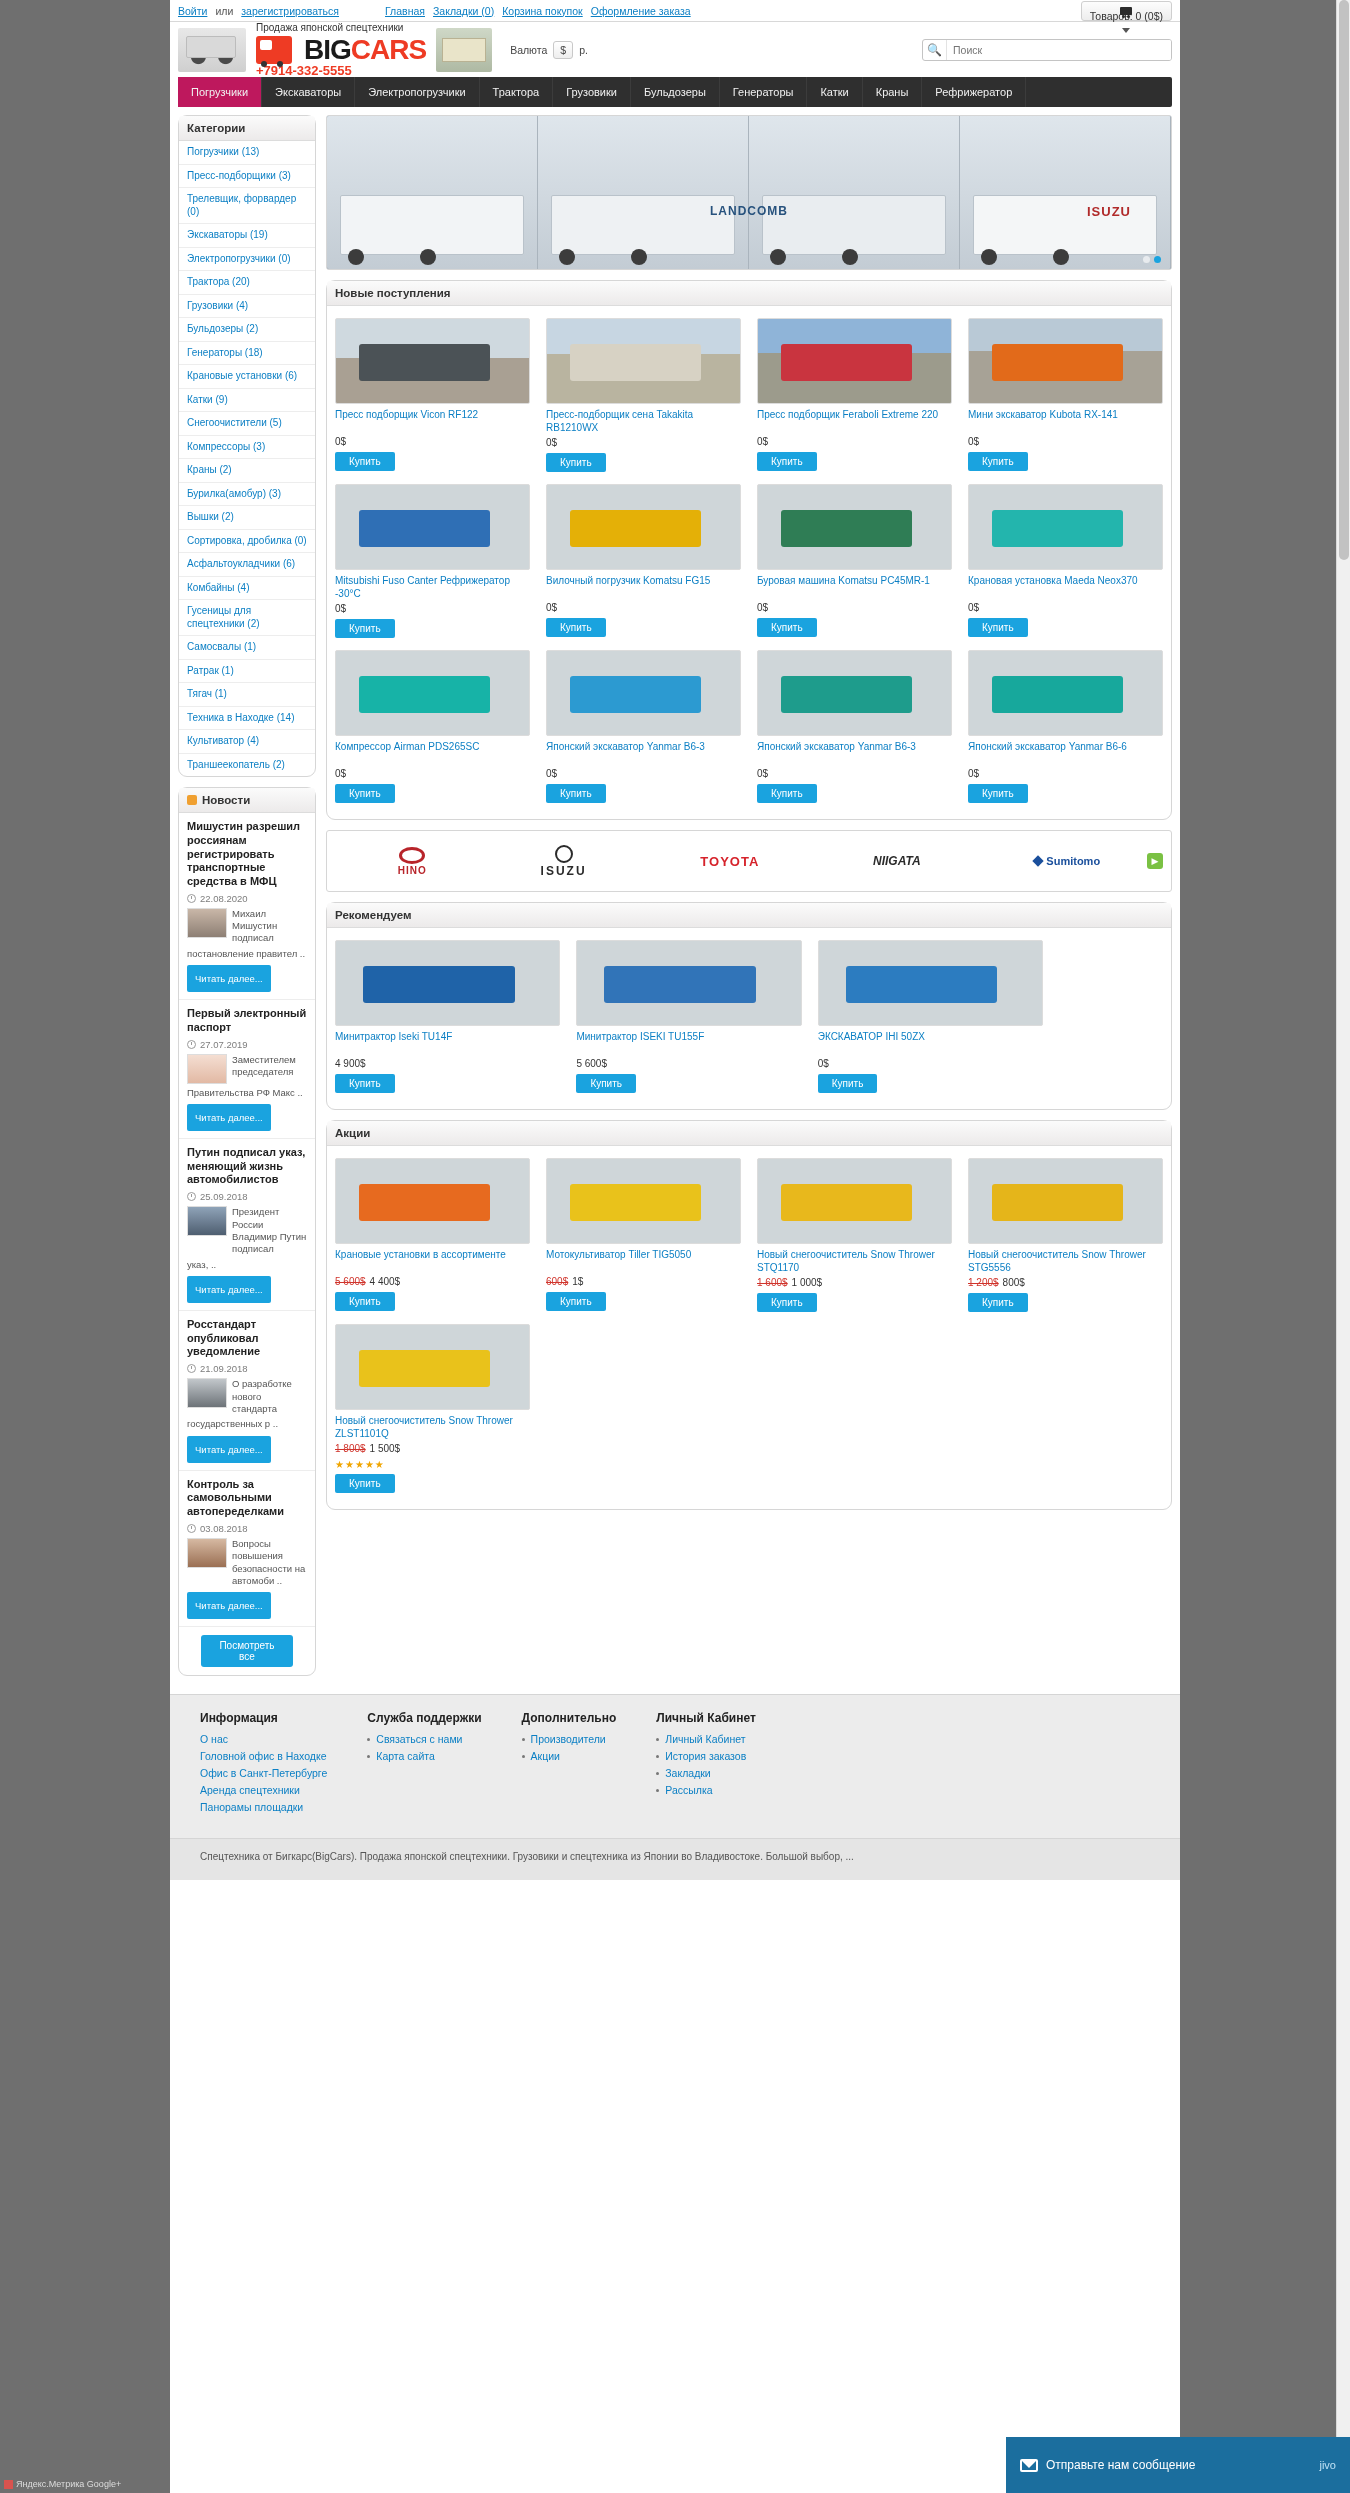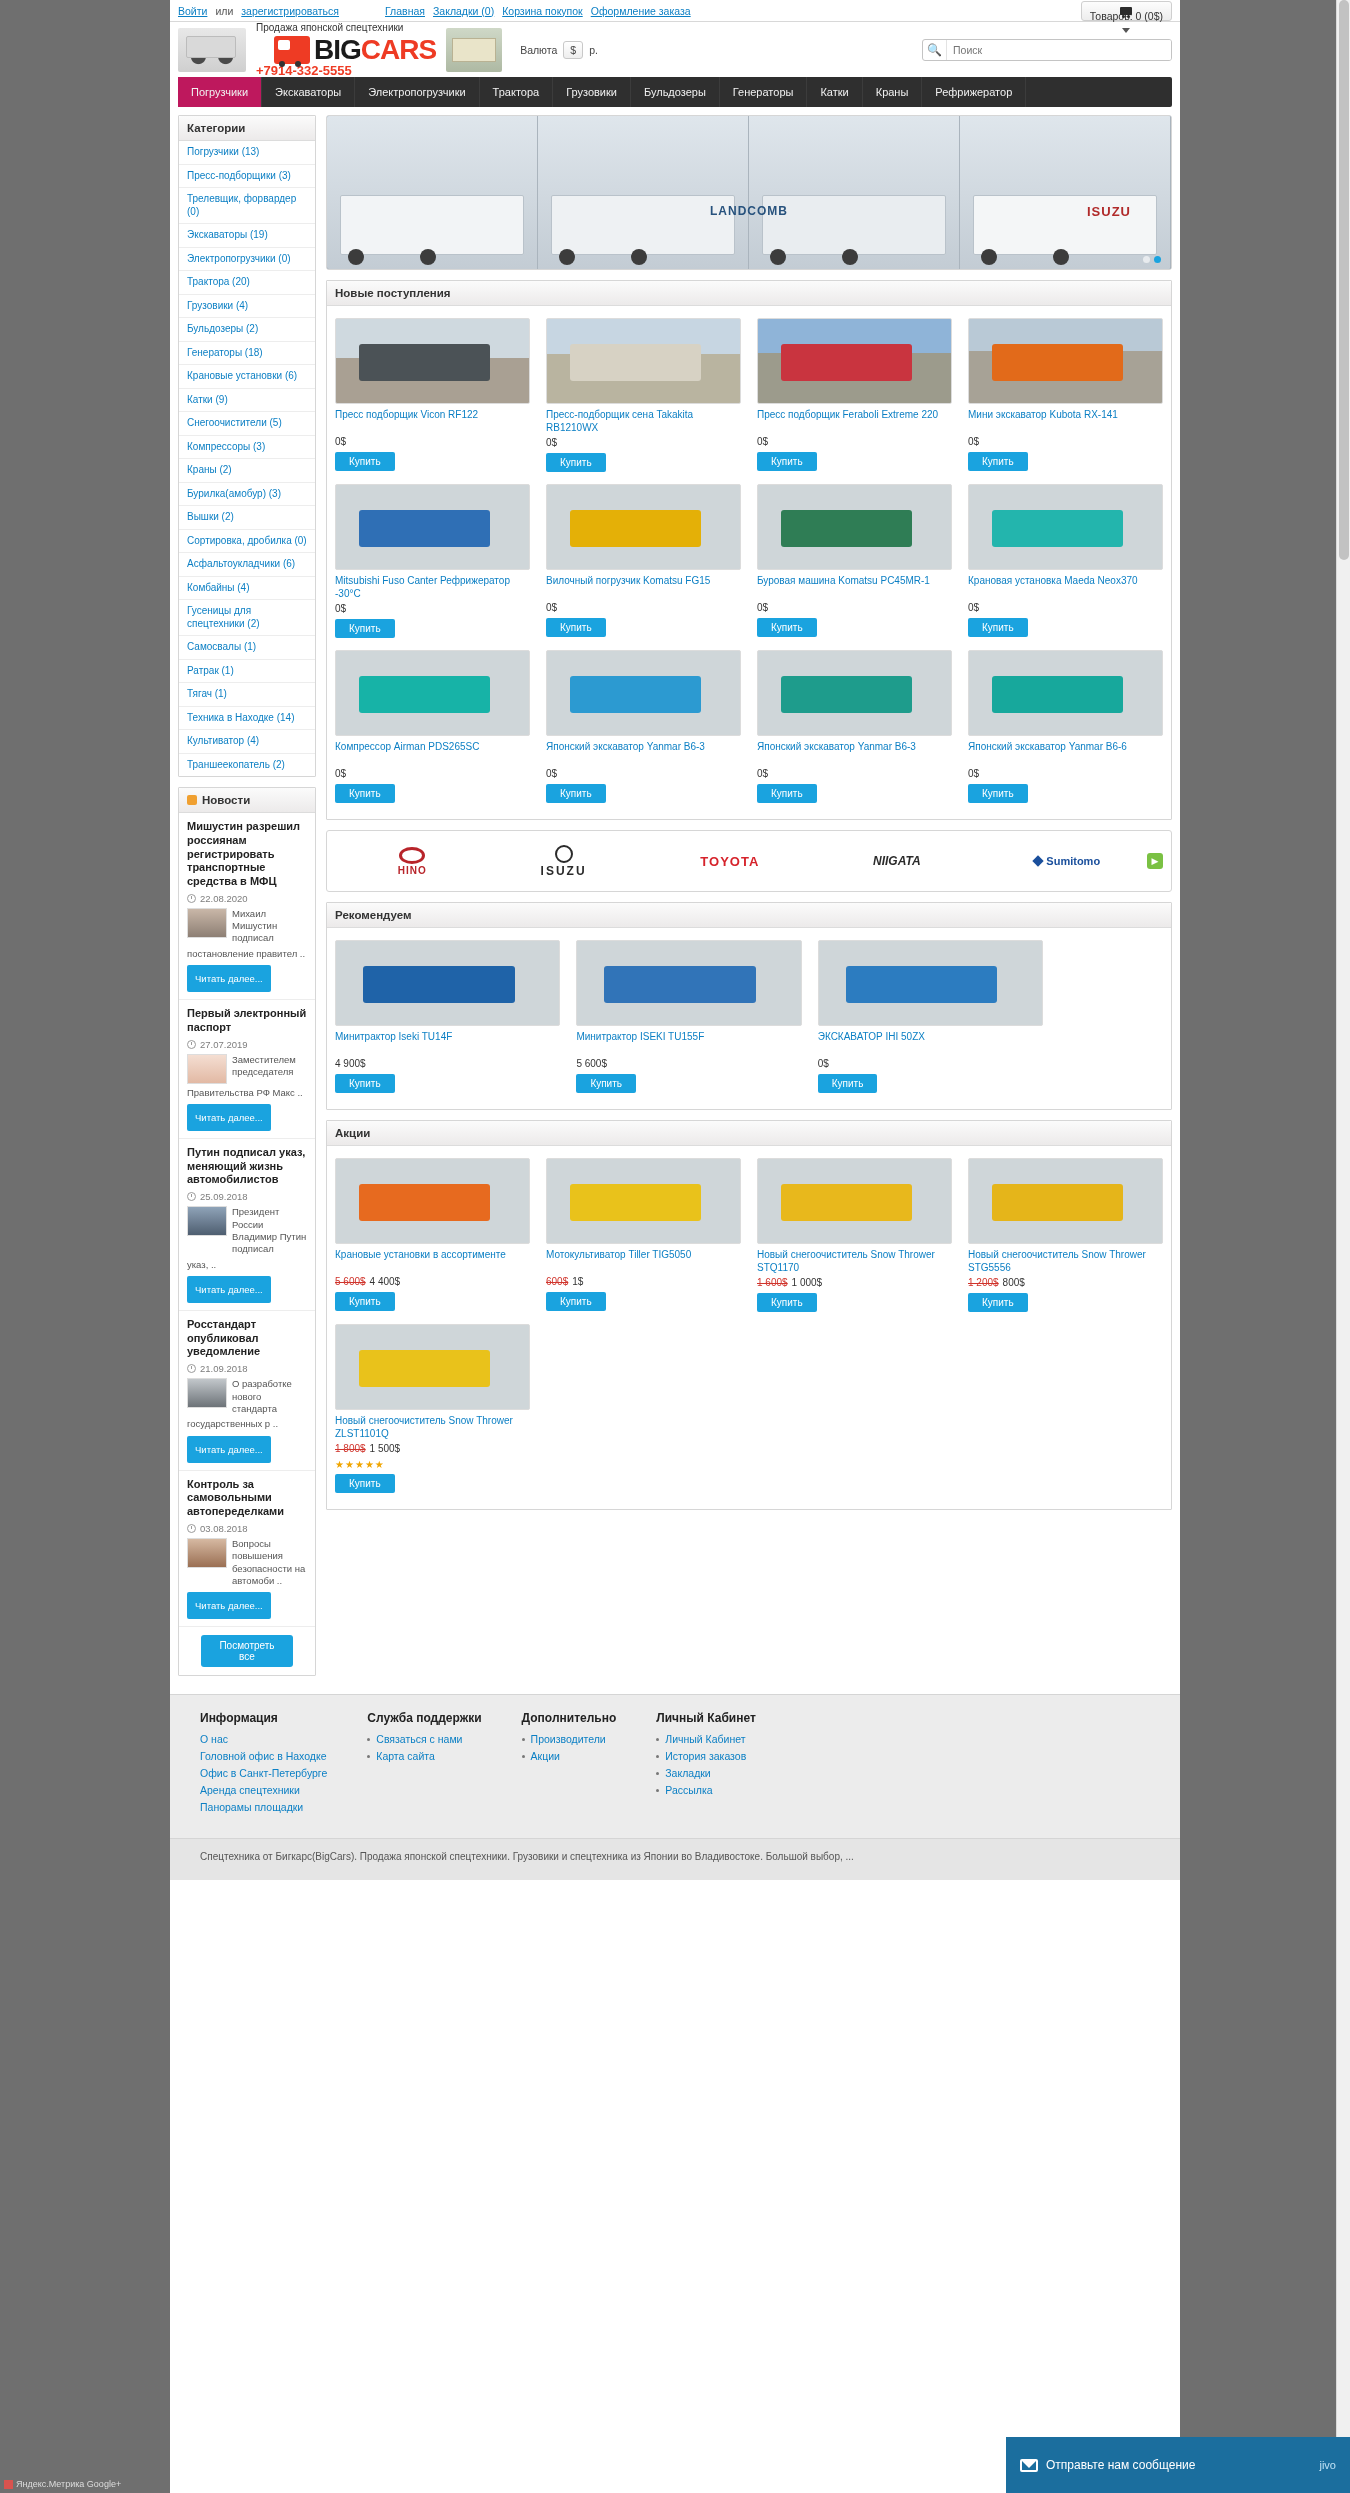"BIGCARS" .logo-main { gap: 4px -> 12px; margin-left: 18px -> none }
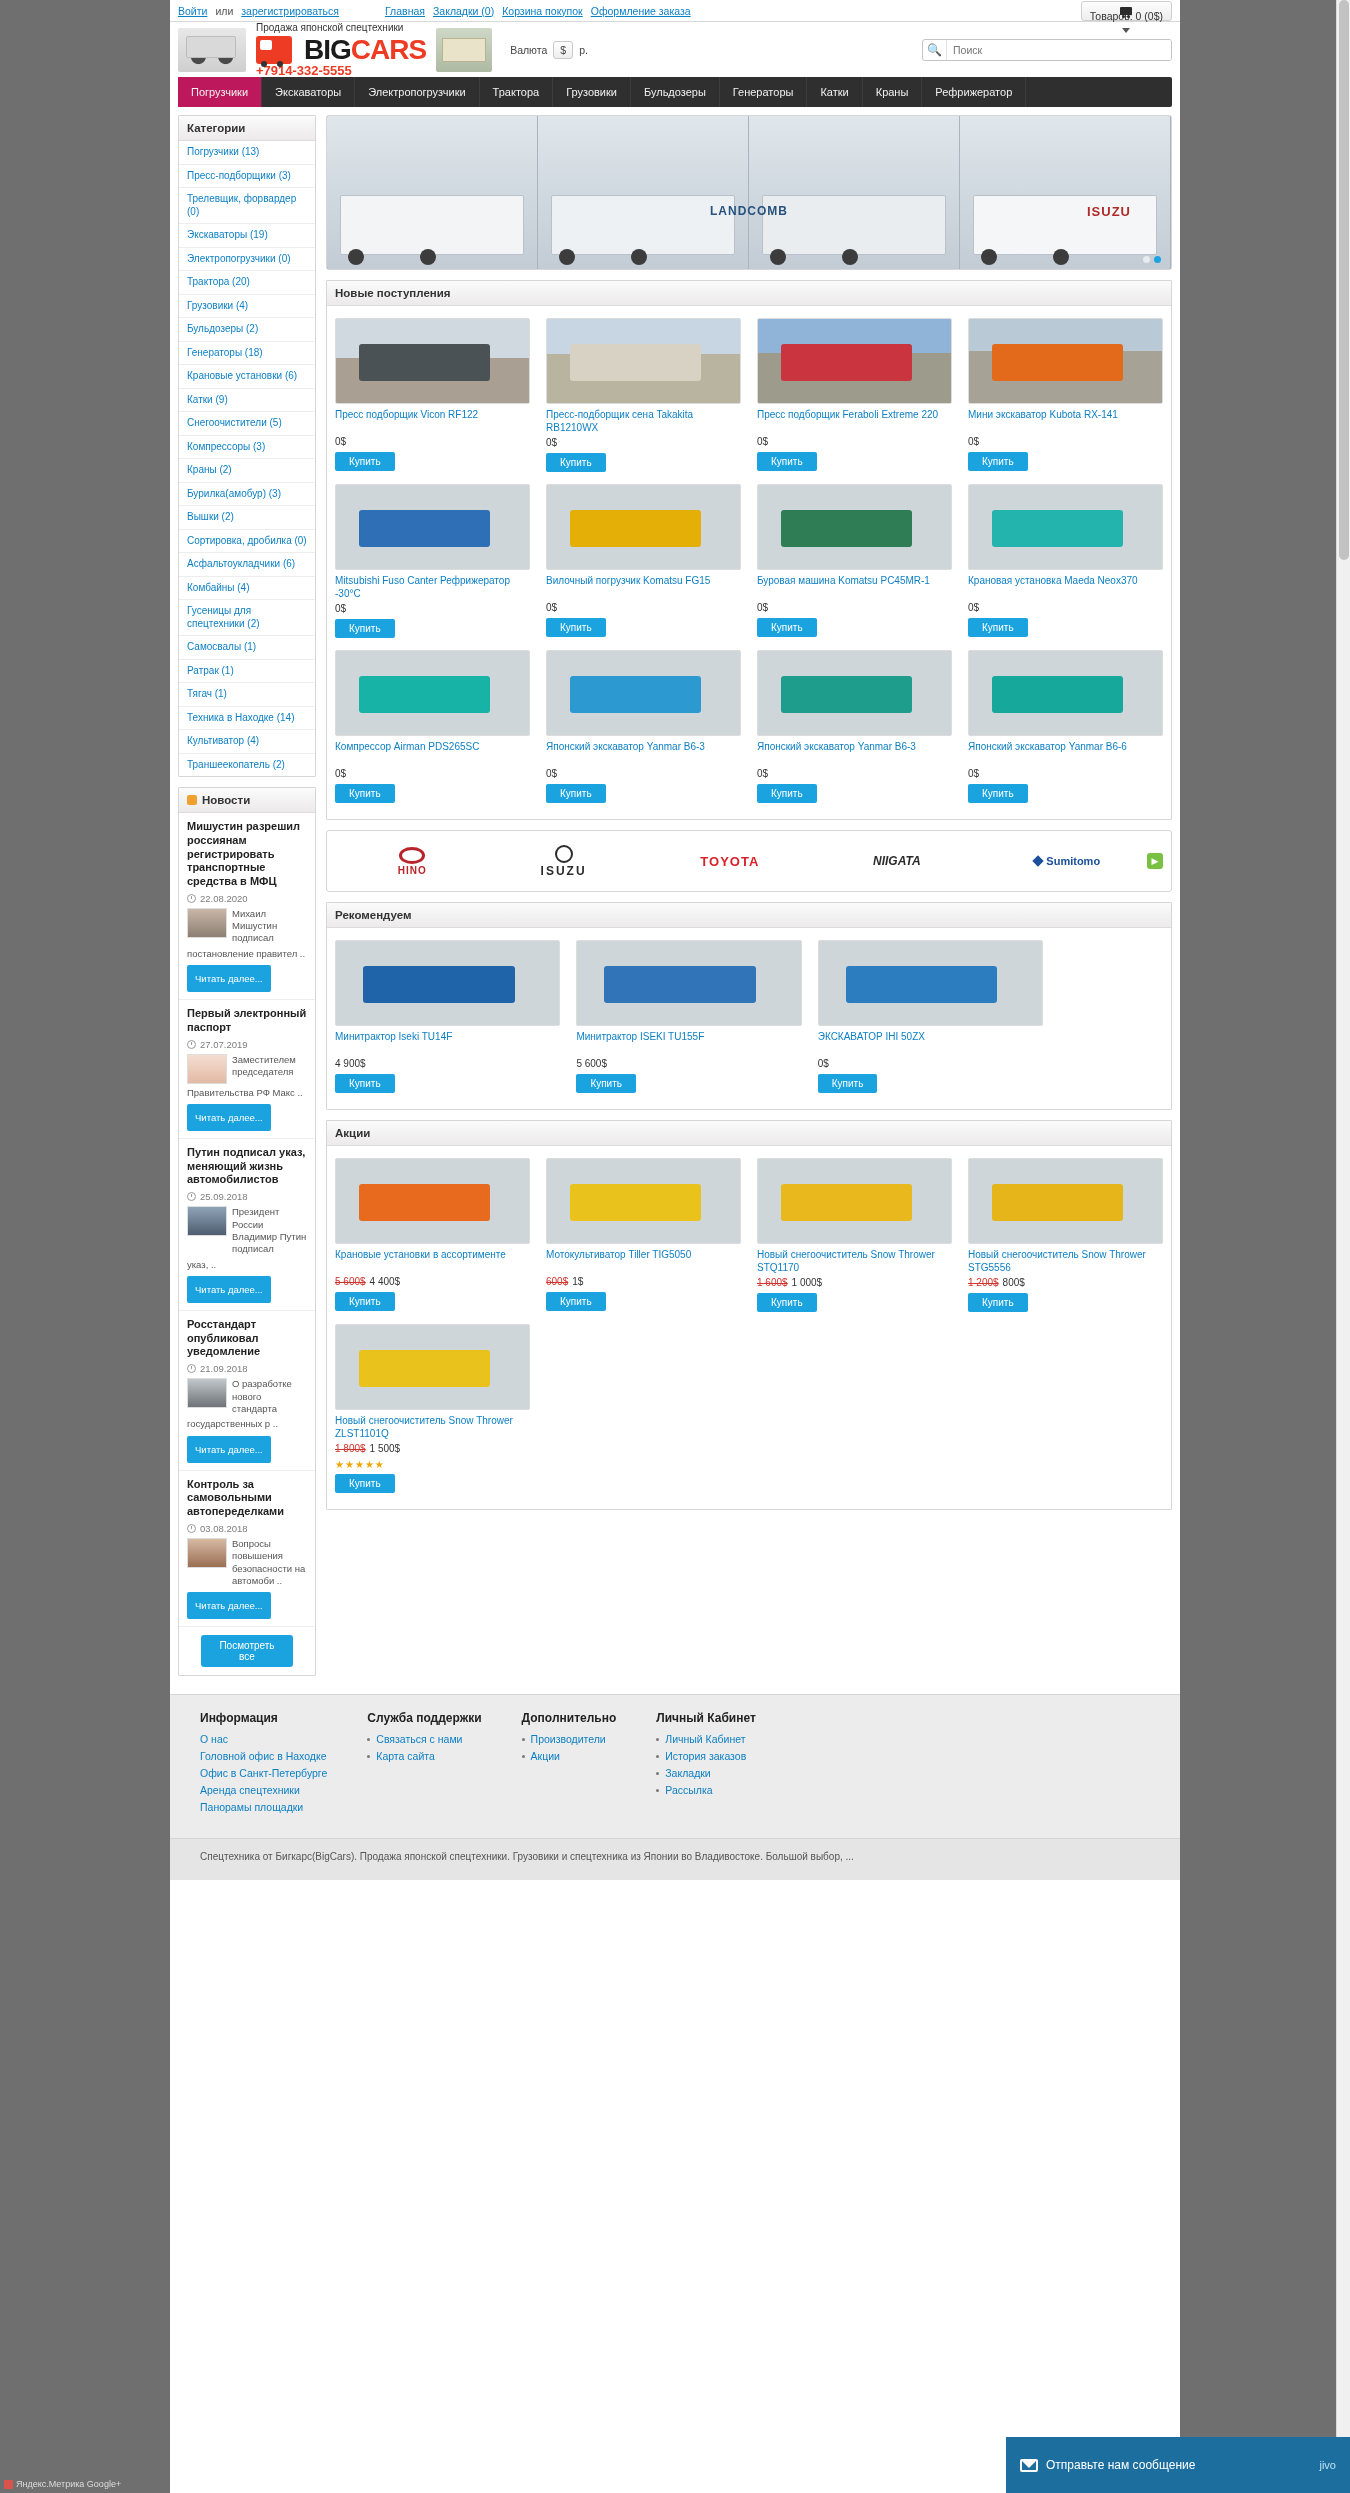"Категории" .panel { border-radius: 1px -> 9px }
